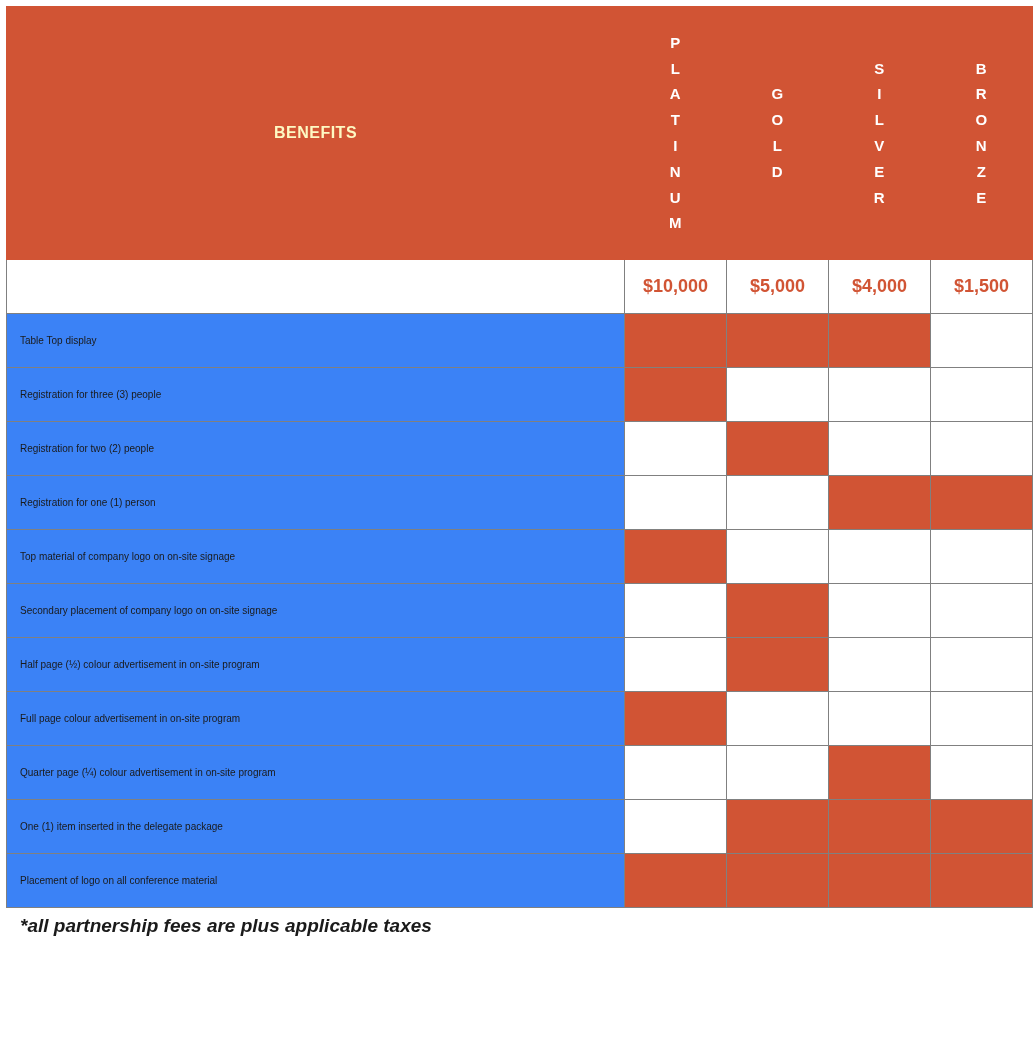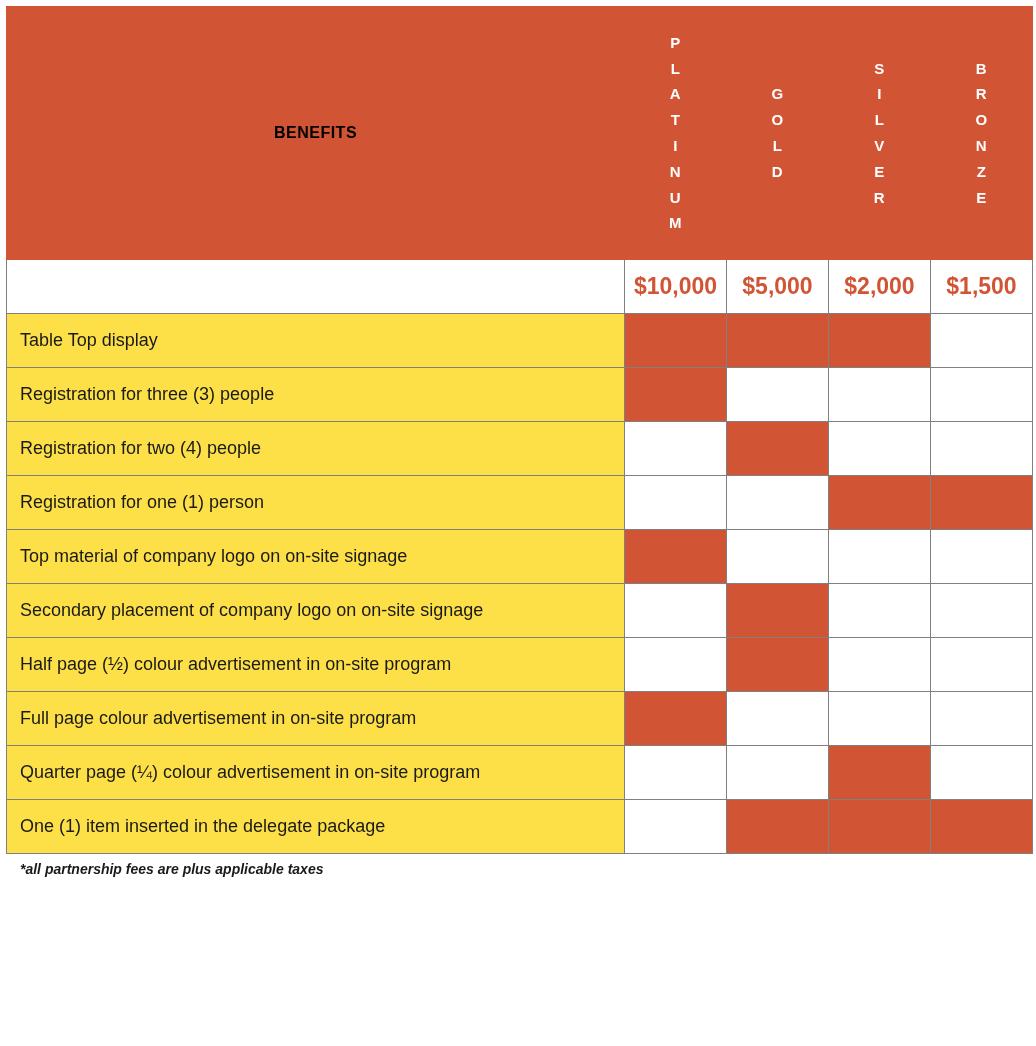"BENEFITS" td.benefits-head { color: #000000 -> #fef9c3 }
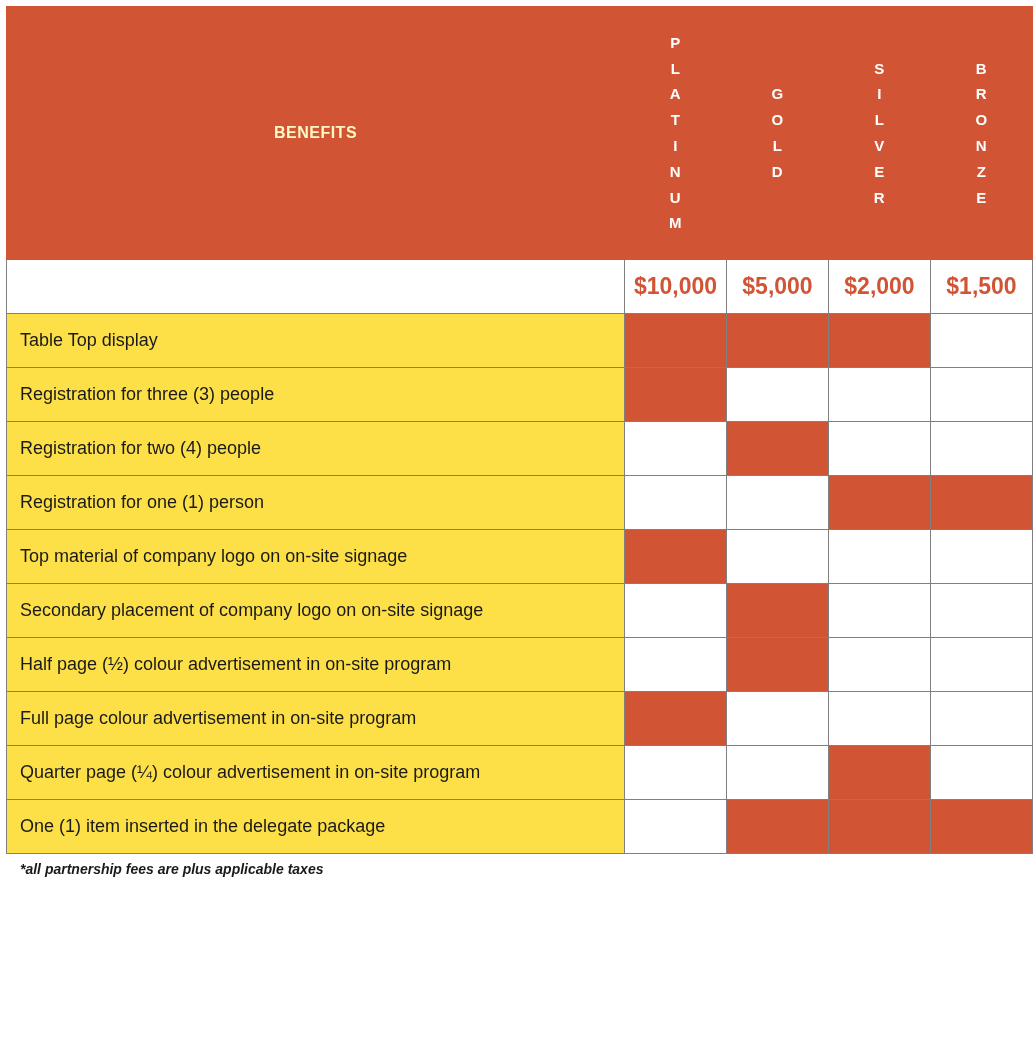"$10,000" td.price { font-size: 23px -> 18px }
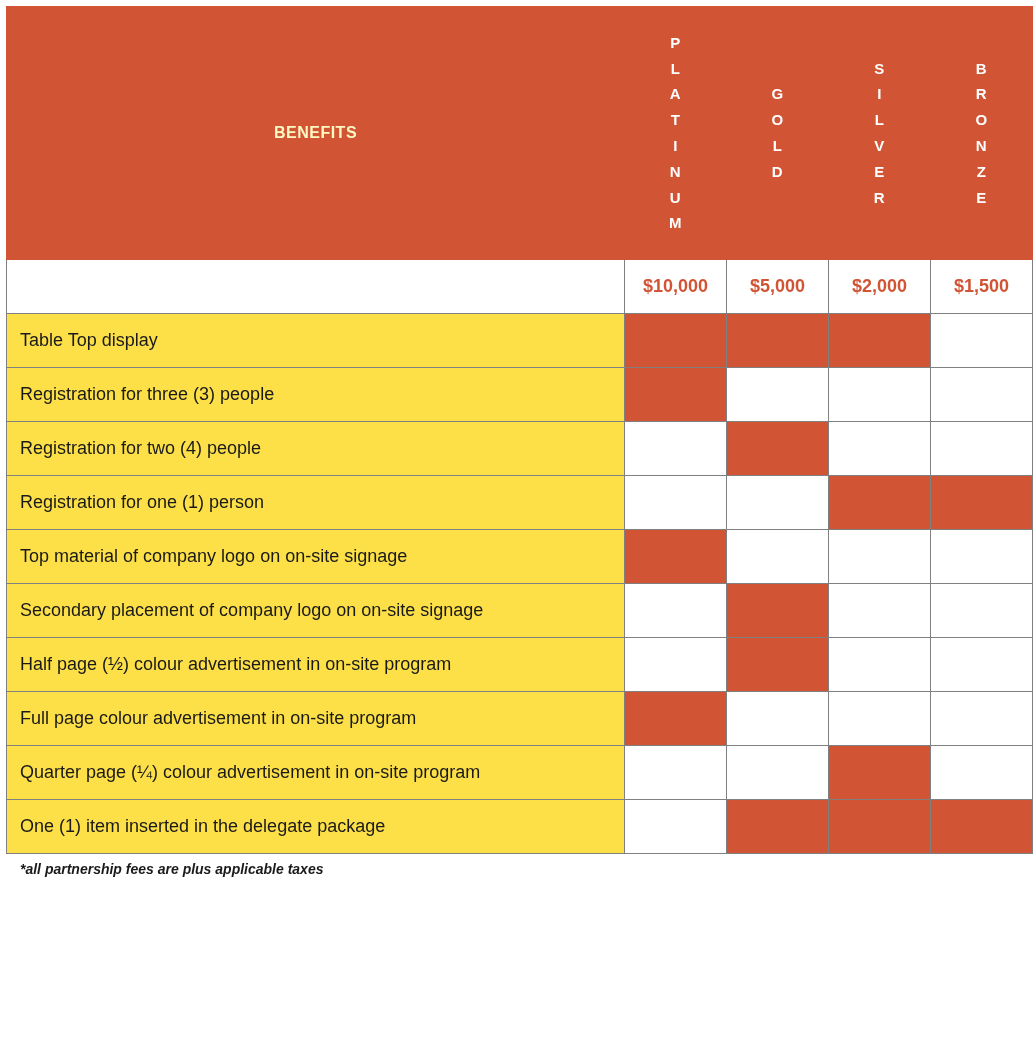"$2,000" td.price { text: $2,000 -> $4,000 }
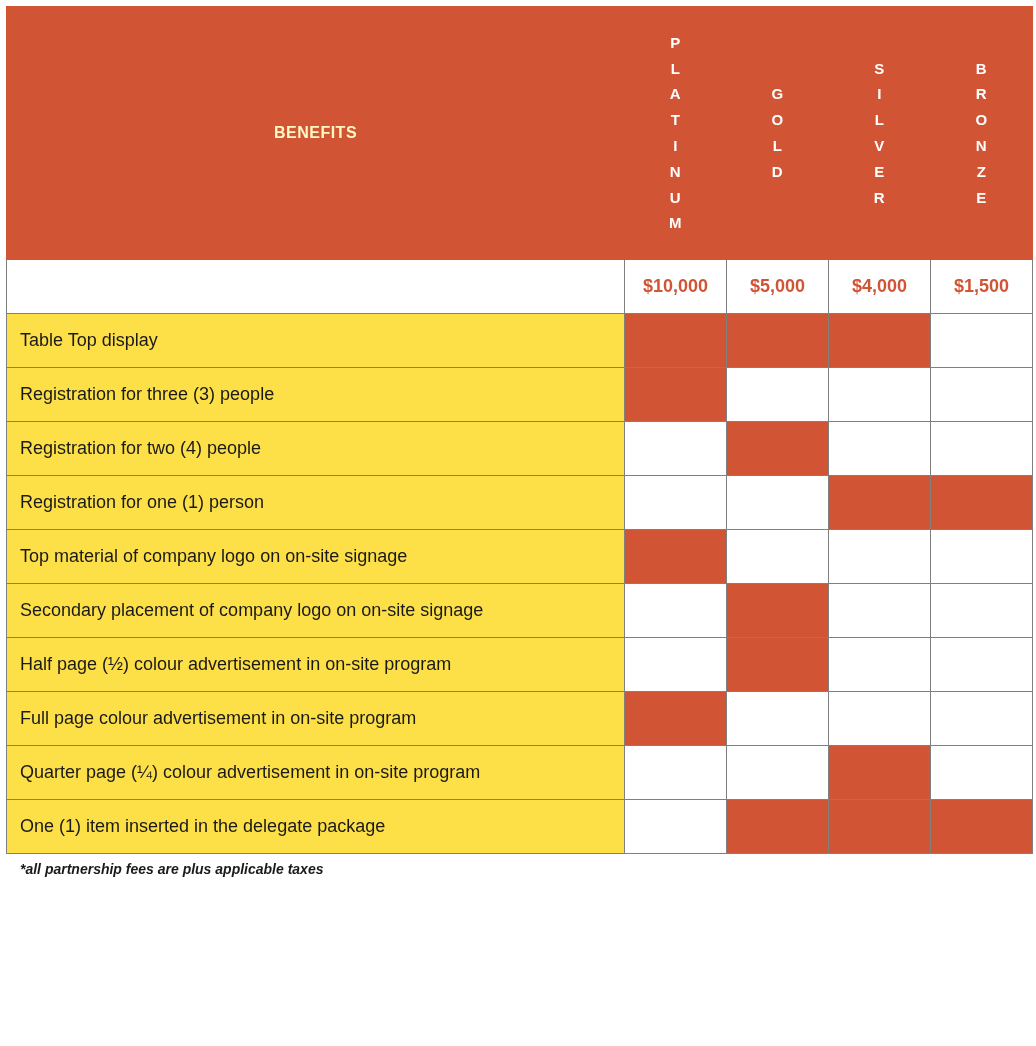"Table Top display" tr.benefit-row td.label { background: #fde047 -> #3b82f6; font-size: 18px -> 10px }
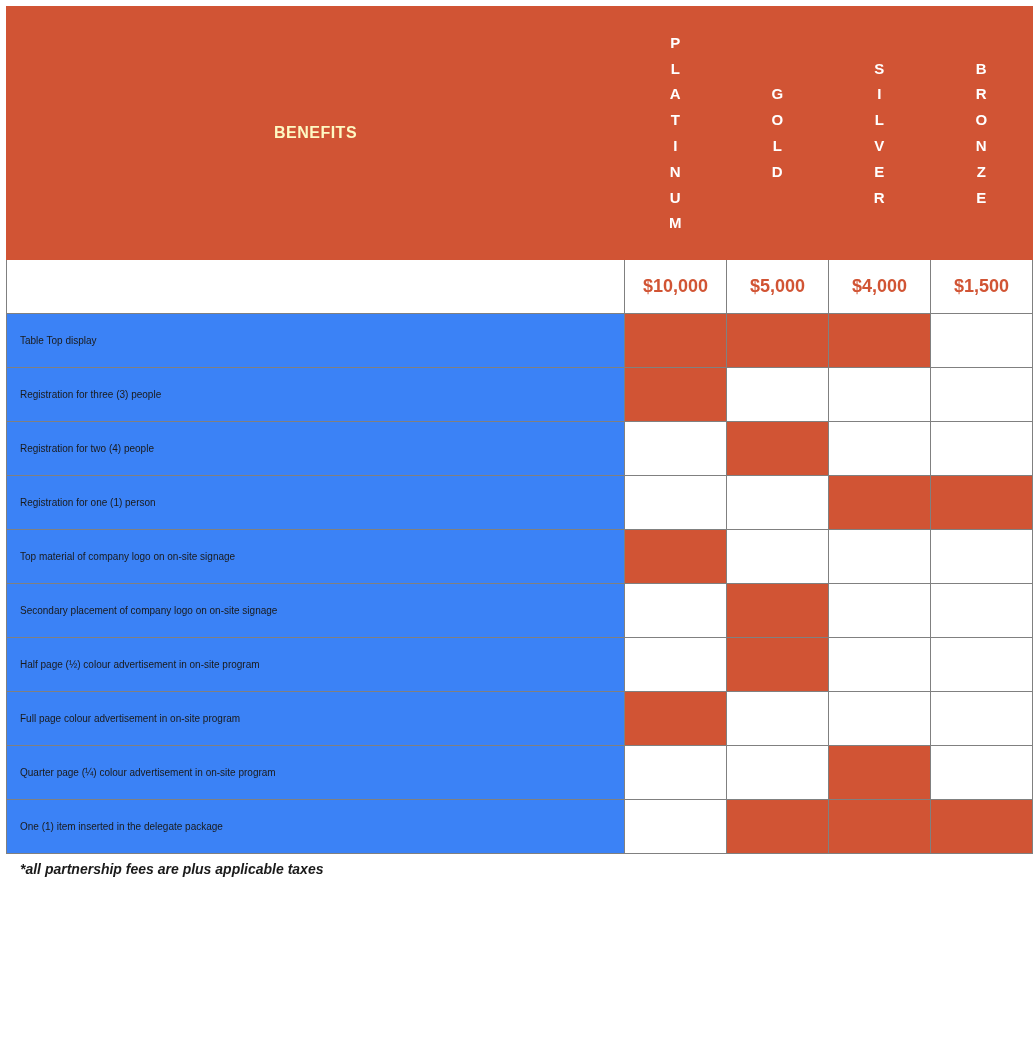"Registration for two (4) people" td.label { text: 4 -> 2 }
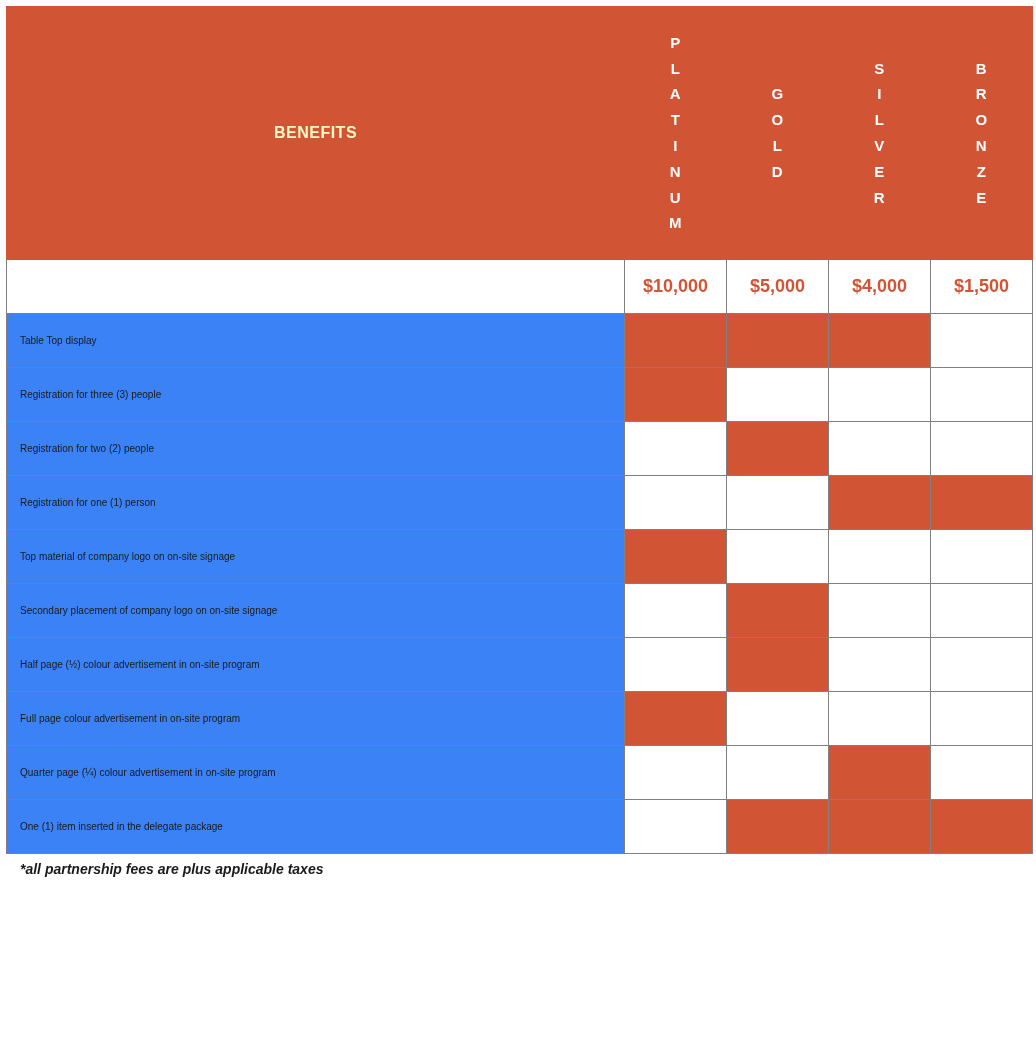"Placement of logo on all" tr.benefit-row { html: none -> <tr> <td>Placement of logo on all conference material</td> <td></td> <td></td> <td></td> <td></td> </tr> }
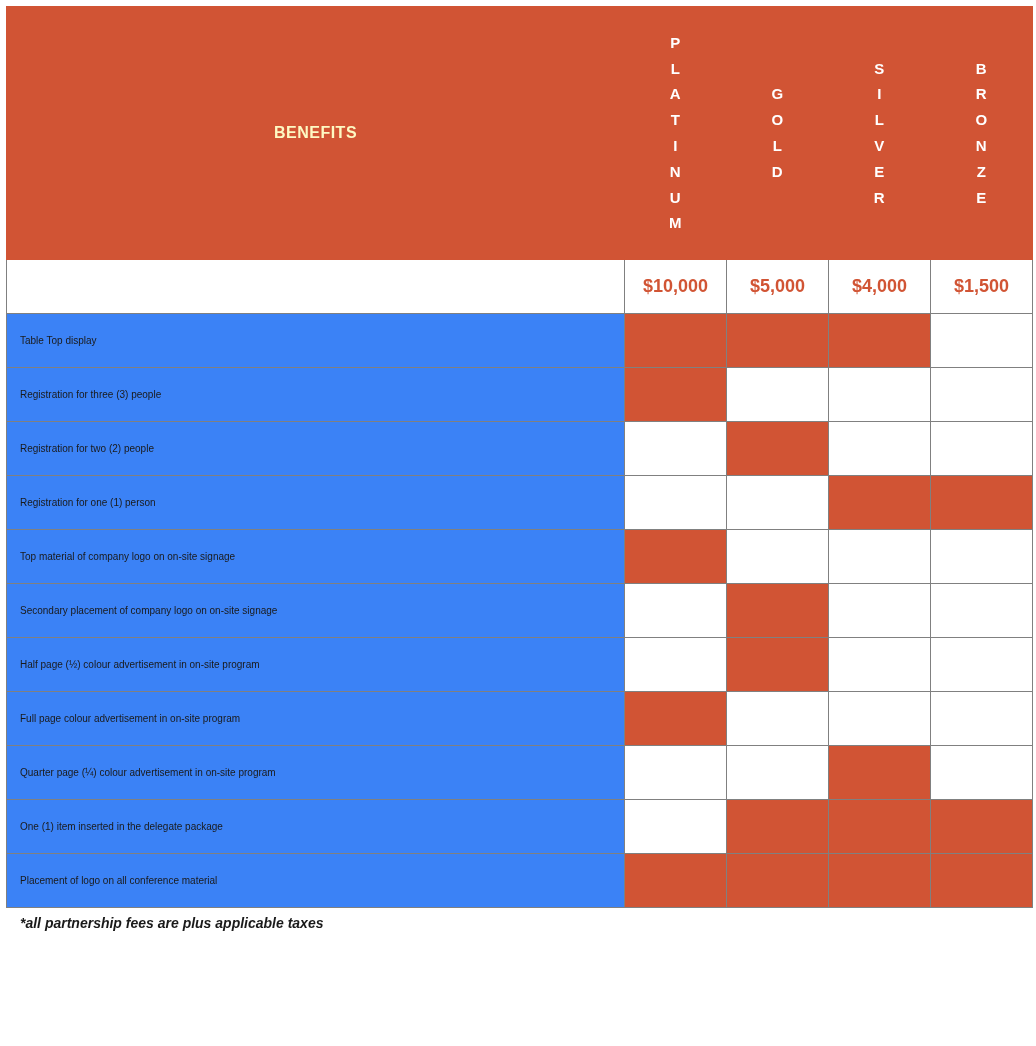"*all partnership fees are plus" .footnote { font-size: 14px -> 19px }
